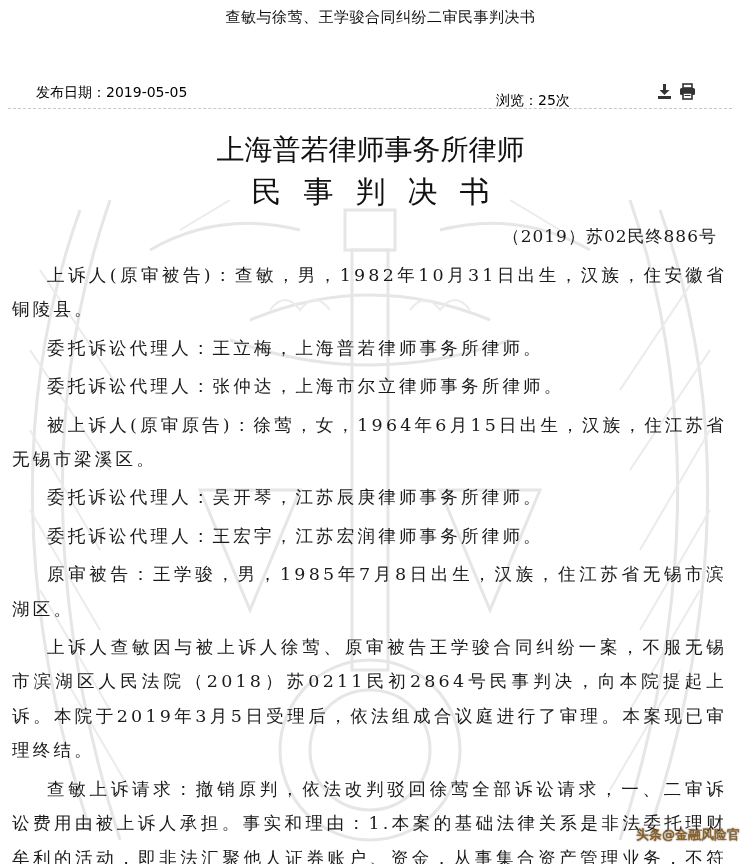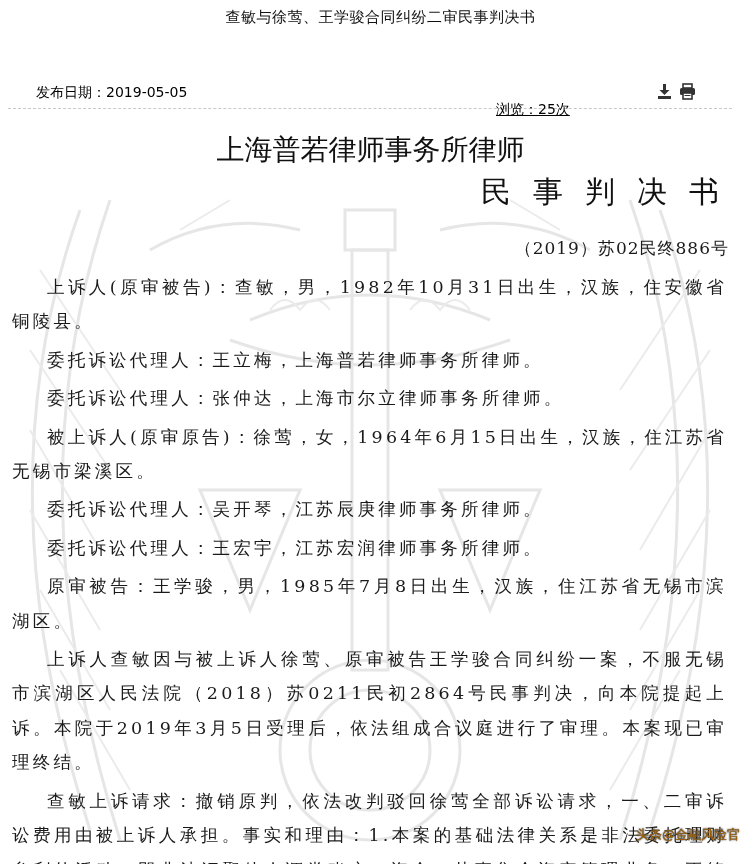"浏览：25次" .meta-views { text-decoration: underline -> none; top: 19px -> 10px }
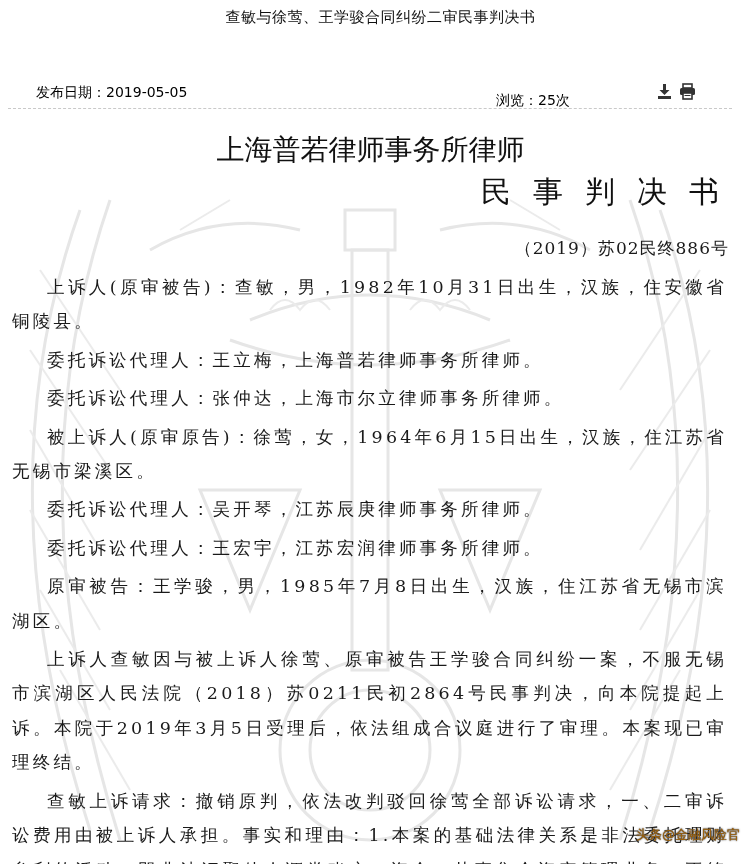"民事判决书" .doctype { text-align: right -> center }
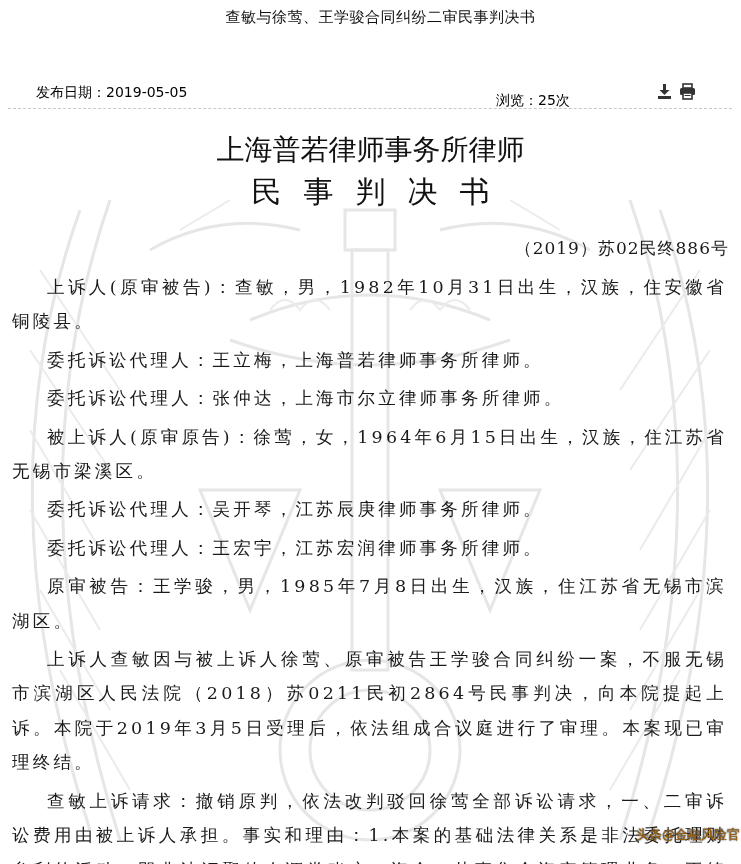"（2019）苏02民终886号" .caseno { margin-top: 16px -> 4px; padding-right: 12px -> 24px }
